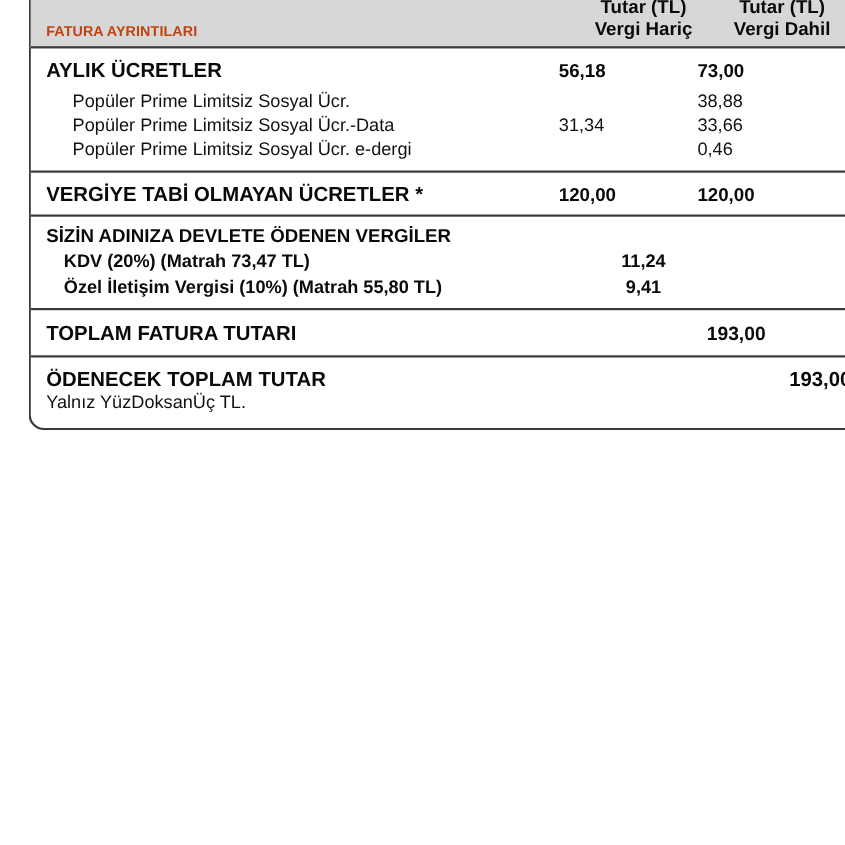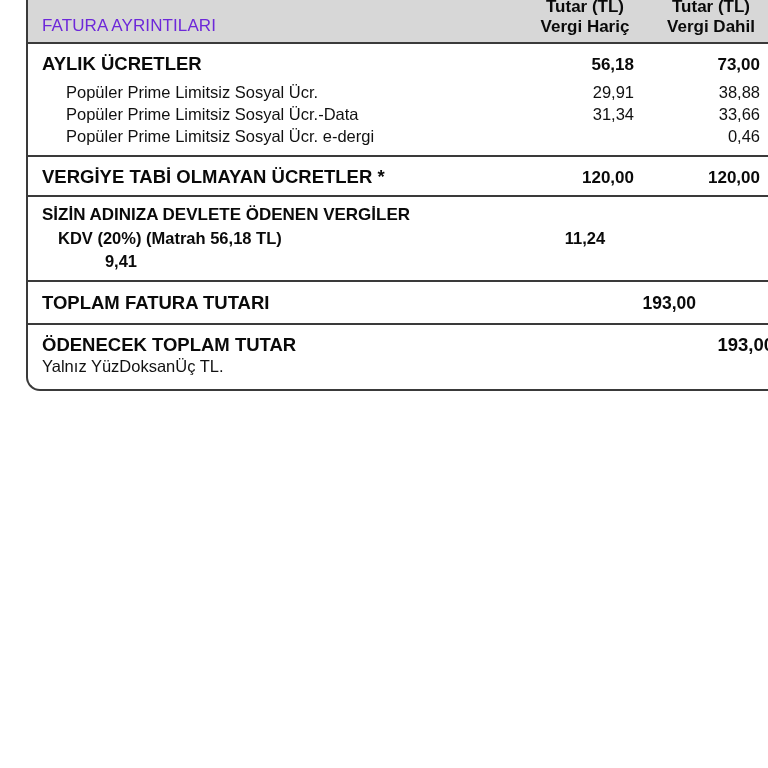"FATURA AYRINTILARI" .header-title { color: #6d28d9 -> #c2410c; font-size: 17px -> 13px; font-weight: normal -> bold }
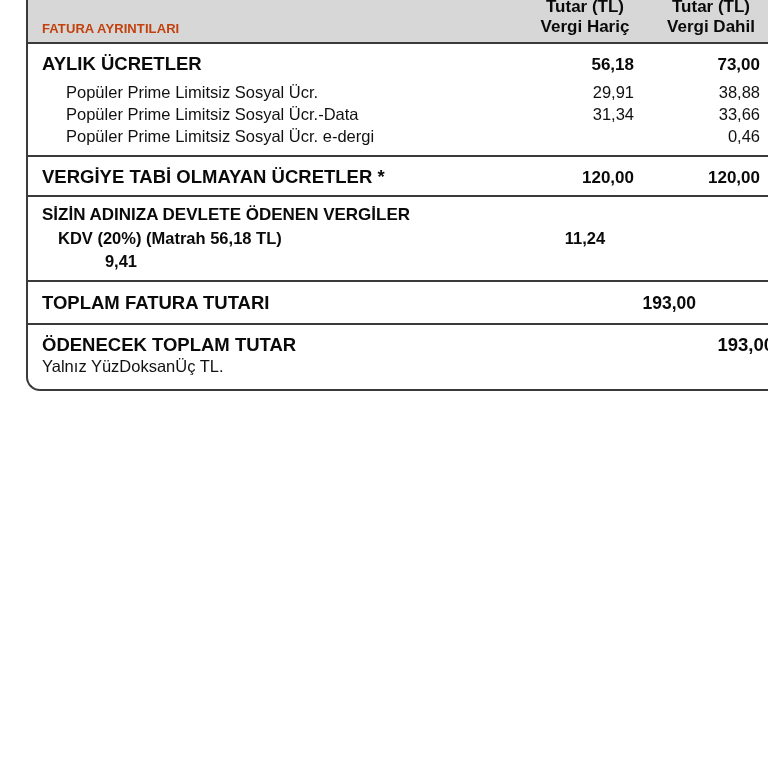"56,18" .row .amt { text-align: right -> none }
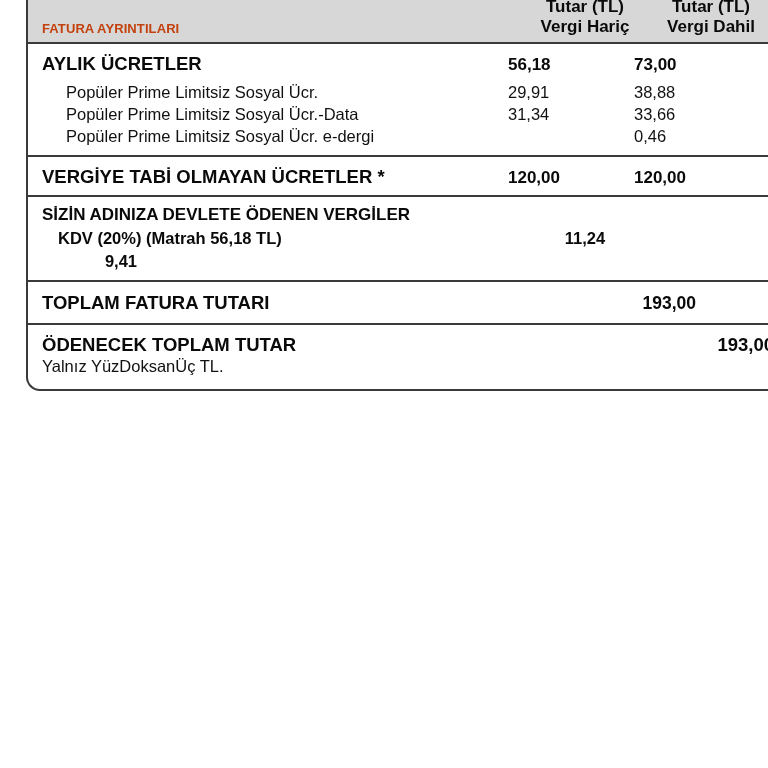"29,91" div.amt { html: <div>29,91</div> -> none }
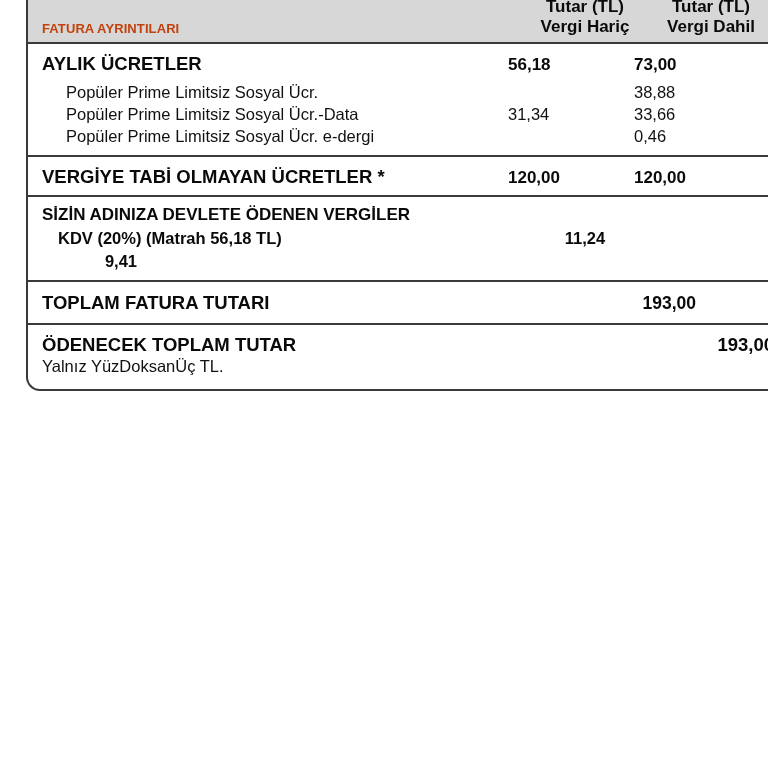"KDV (20%) (Matrah 56,18 TL)" div.label { text: 56,18 -> 73,47 }
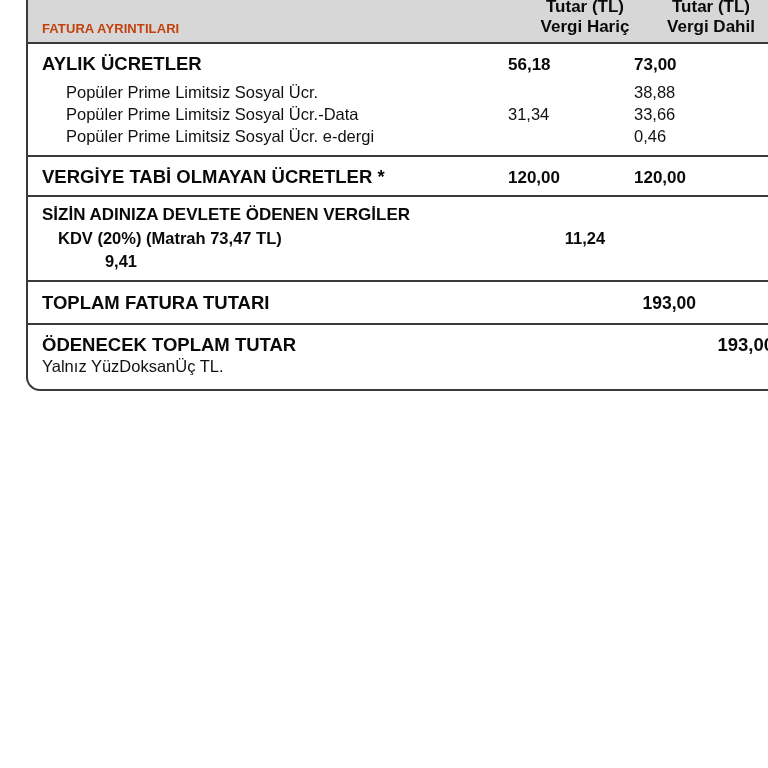"Özel İletişim Vergisi (10%) (Matrah" div.label { html: none -> <div>Özel İletişim Vergisi (10%) (Matrah 55,80 TL)</div> }
